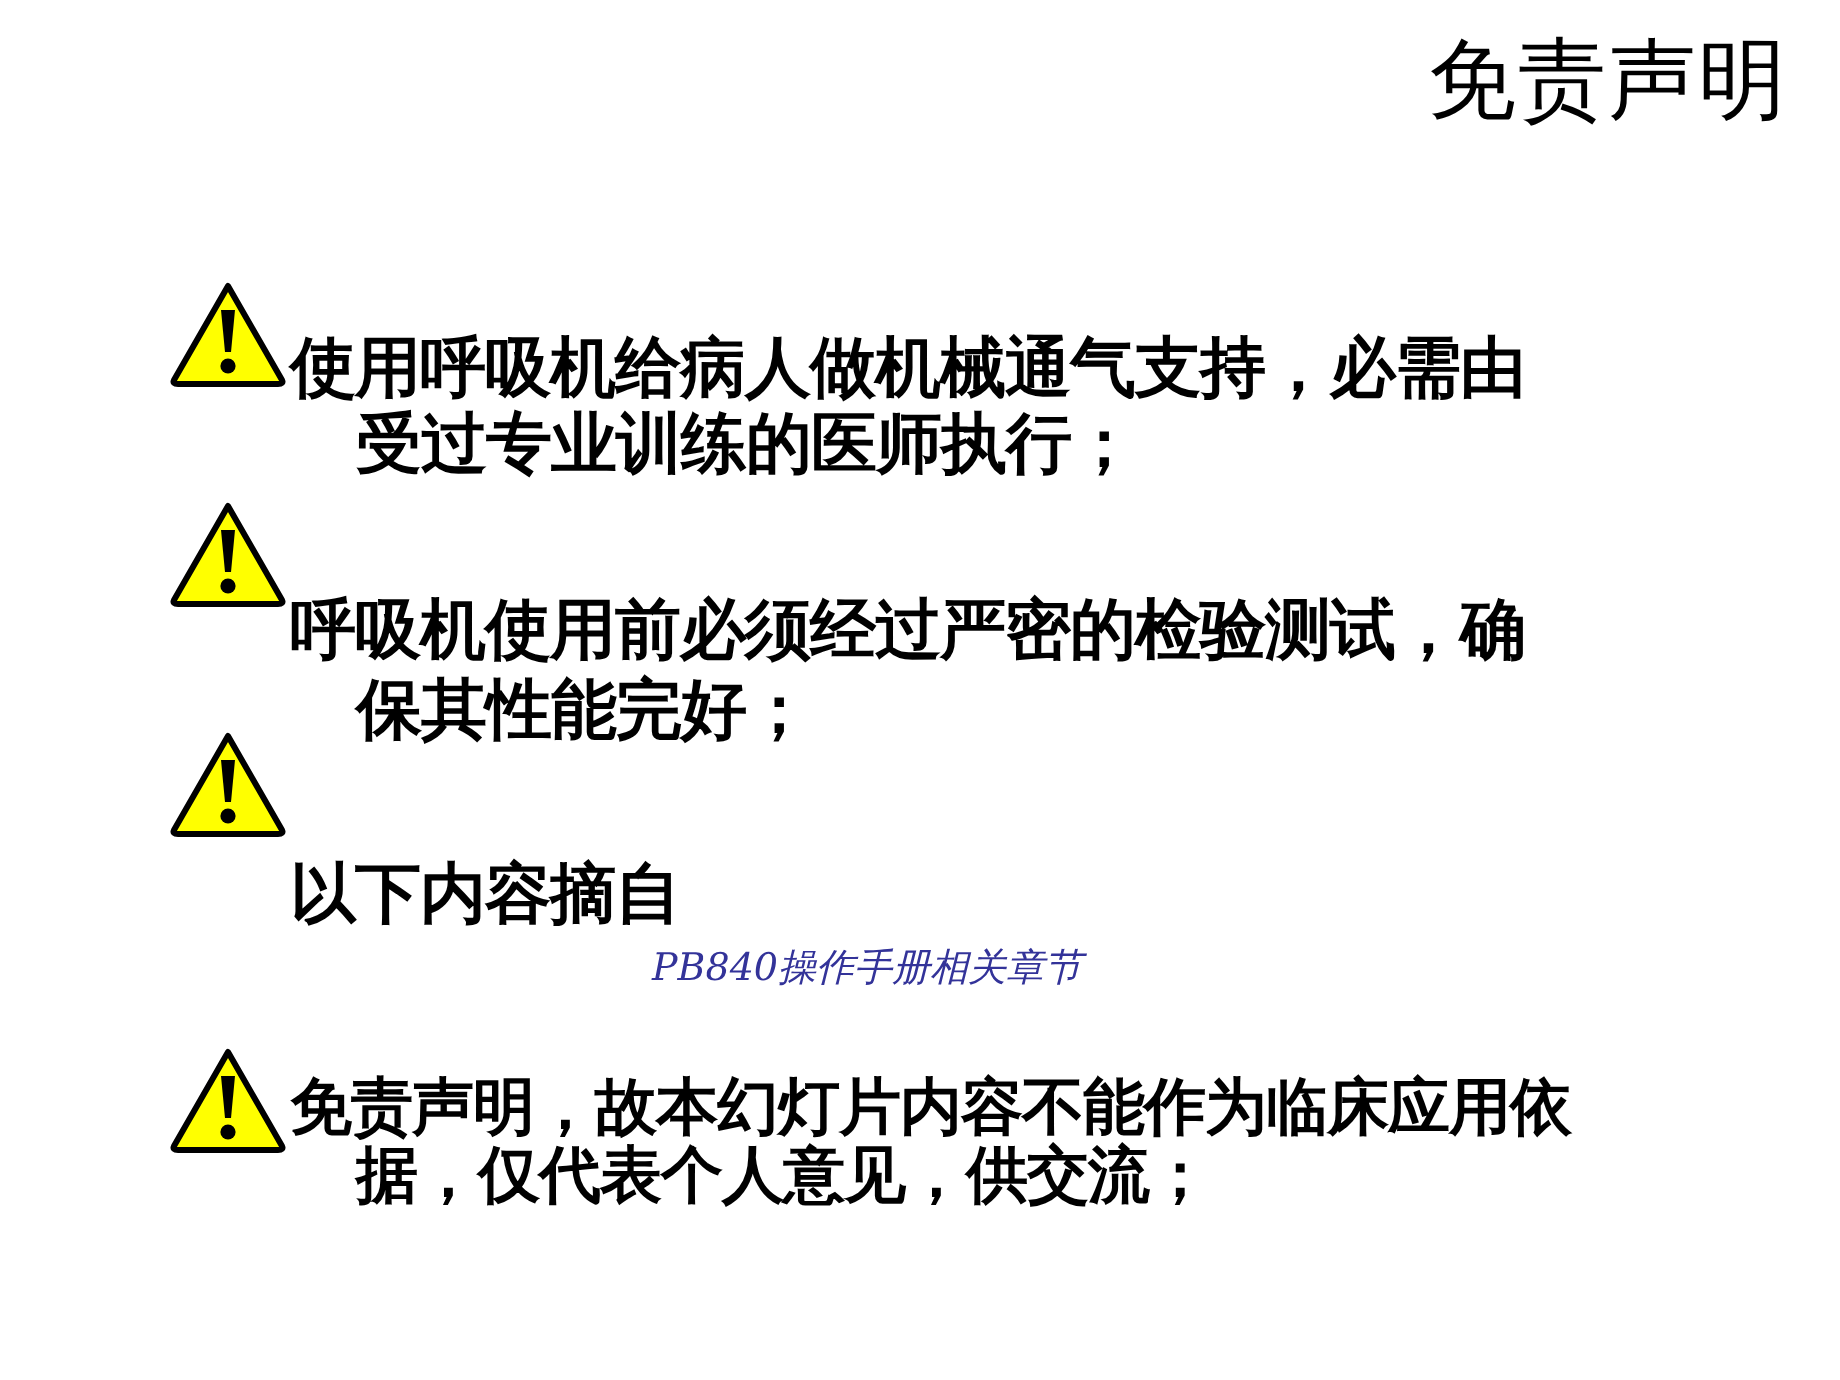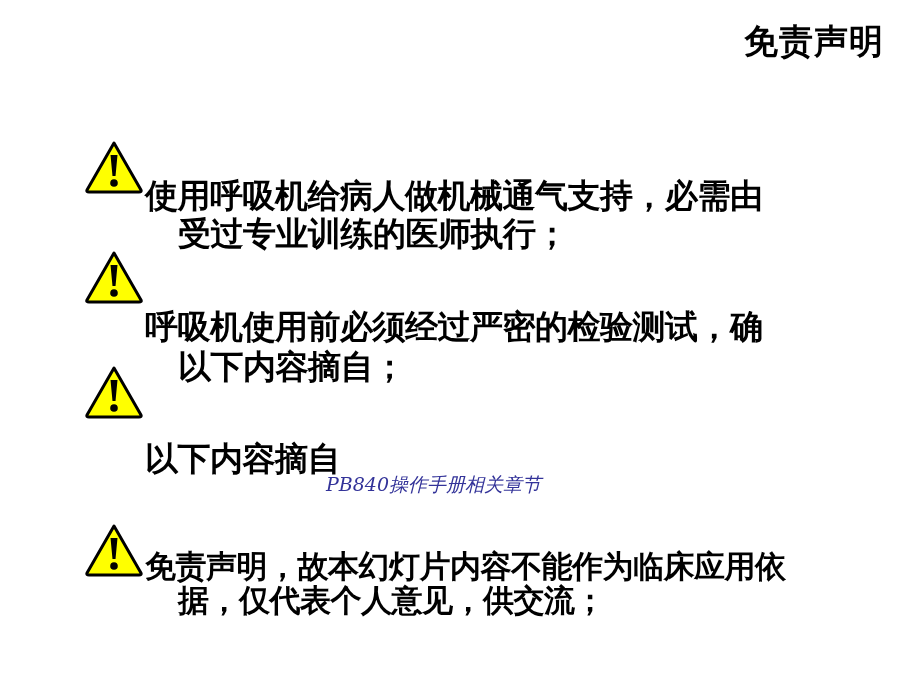"免责声明" .title { font-size: 34px -> 44px; font-weight: bold -> normal; right: 36px -> 26px }
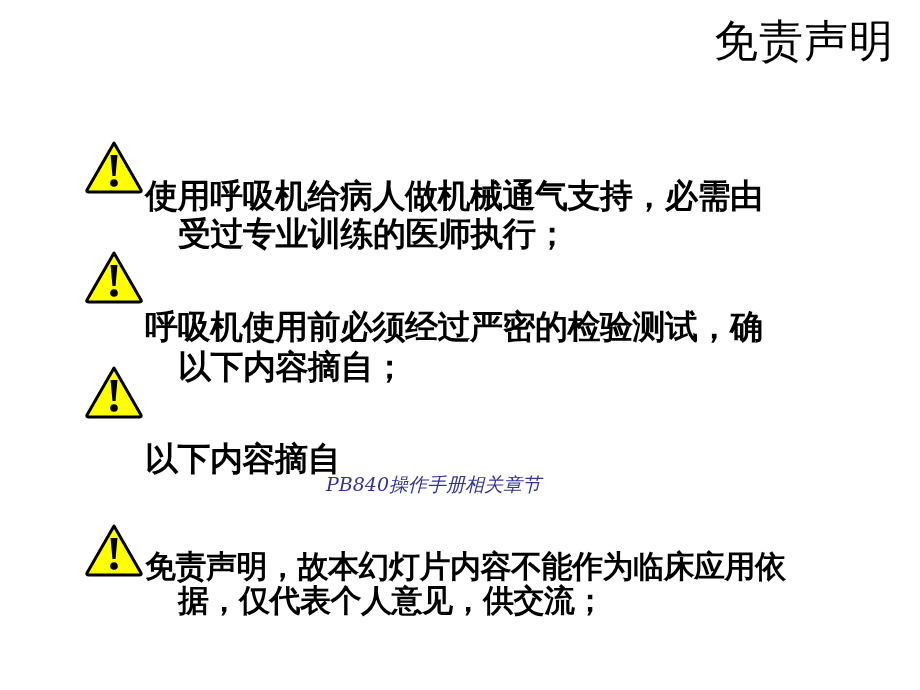"使用呼吸机给病人做机械通气支持，必需由" .line { margin-top: 12px -> none }
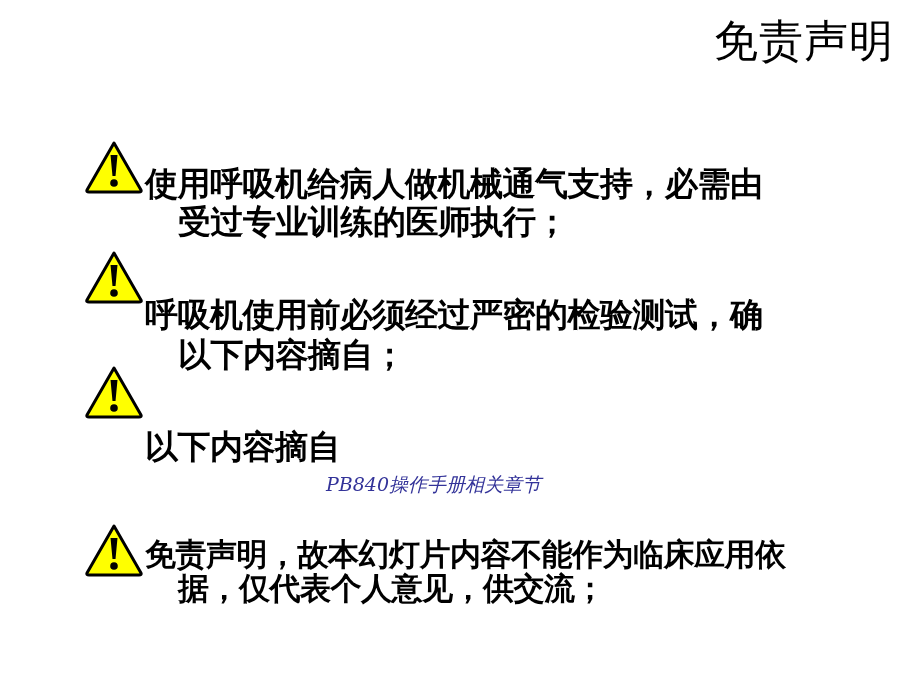"以下内容摘自；" div.line { text: 以下内容摘自 -> 保其性能完好 }
